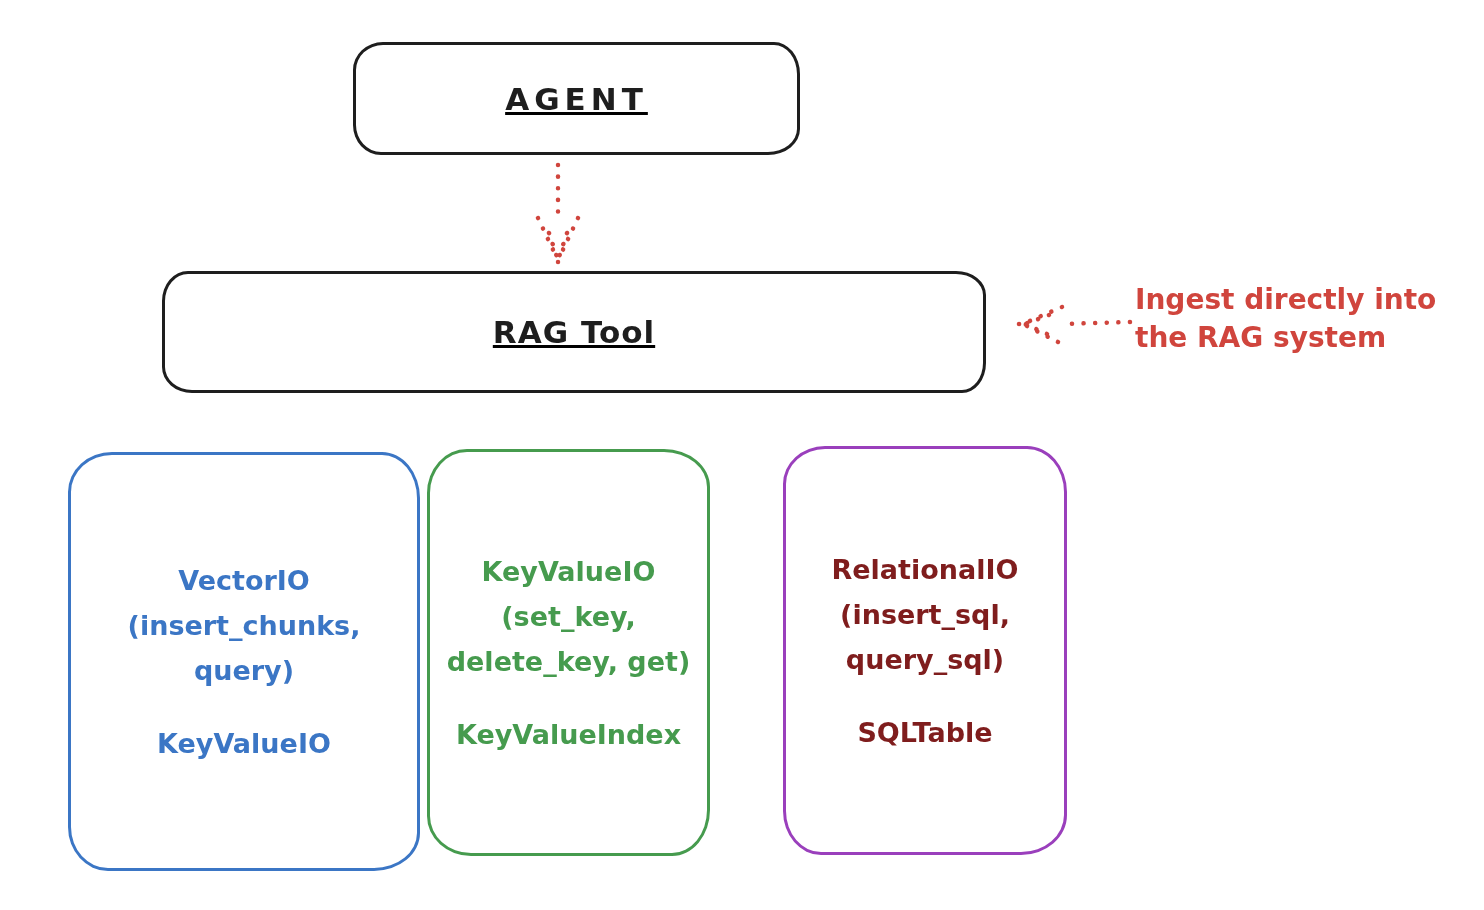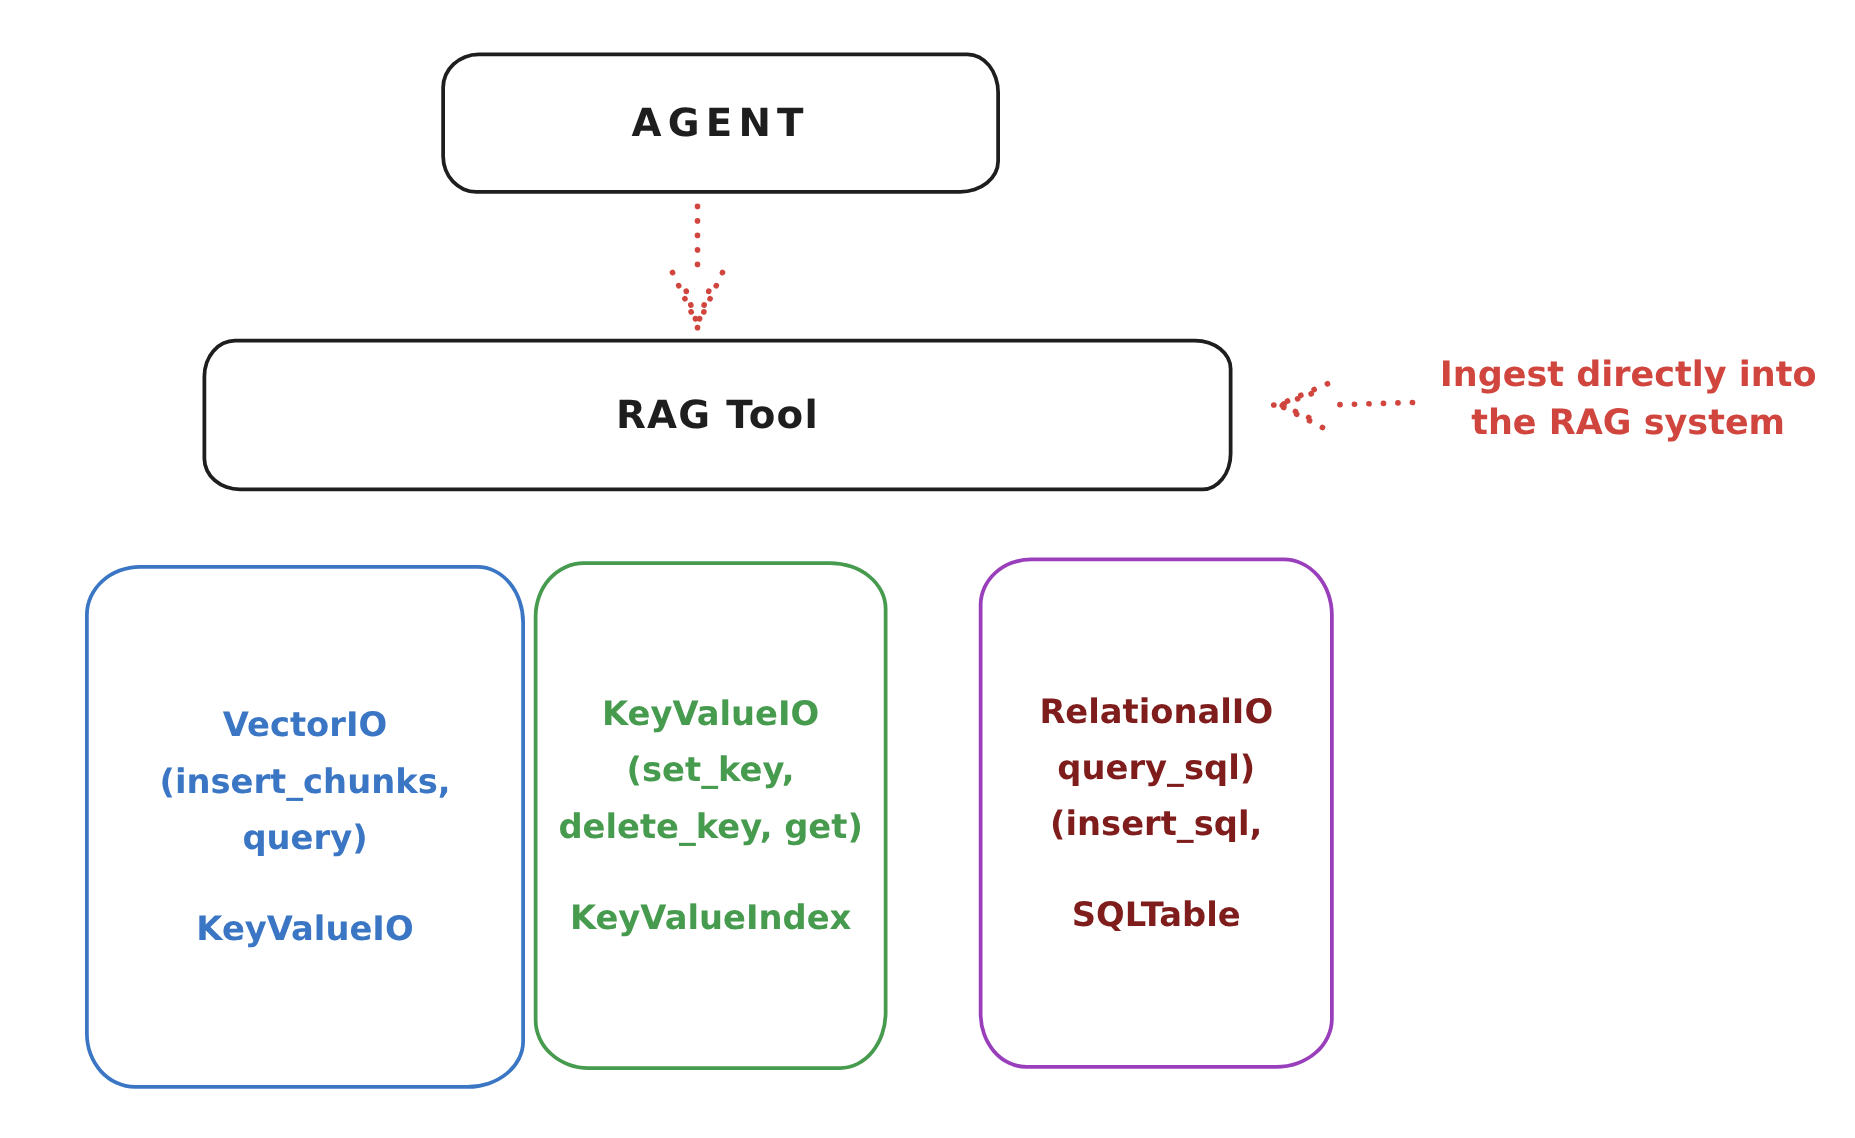"AGENT" .node-black { text-decoration: none -> underline }
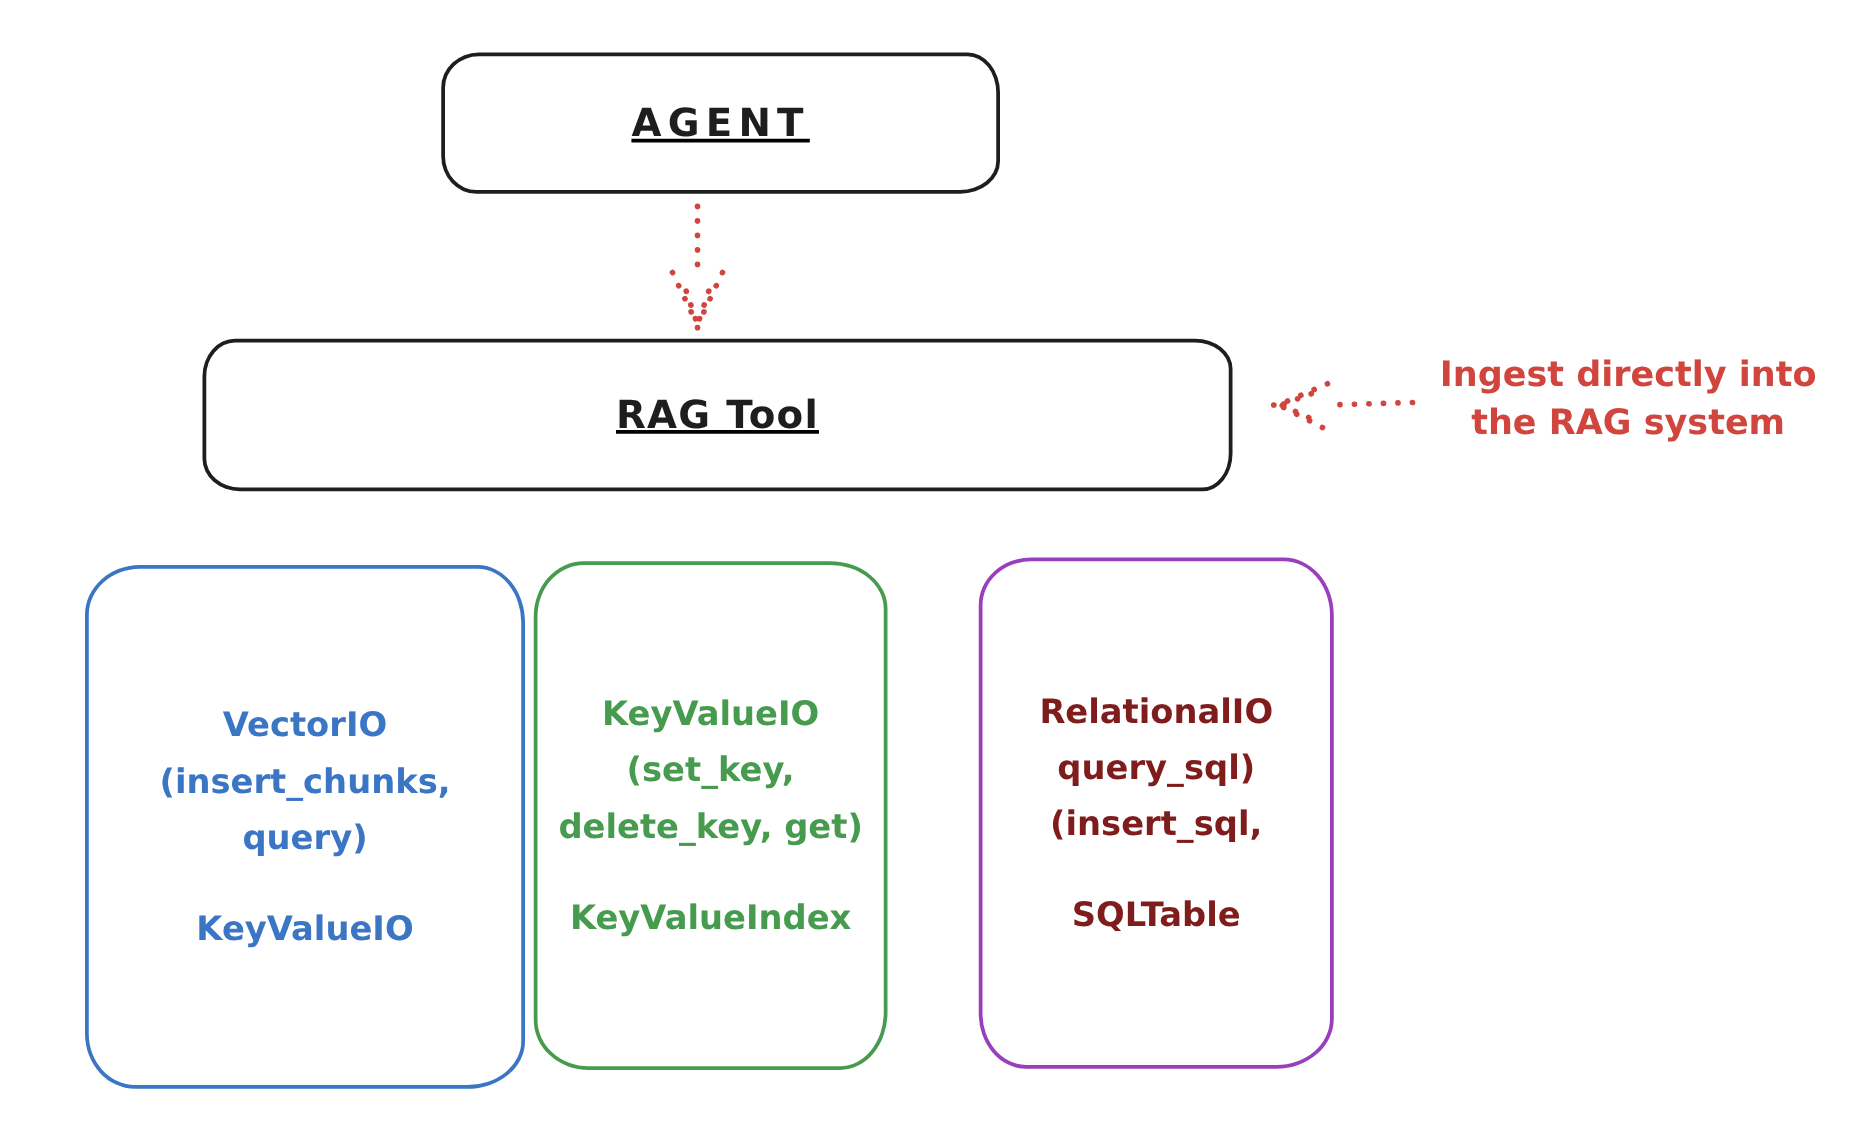"Ingest directly into" .annotation { text-align: center -> none }
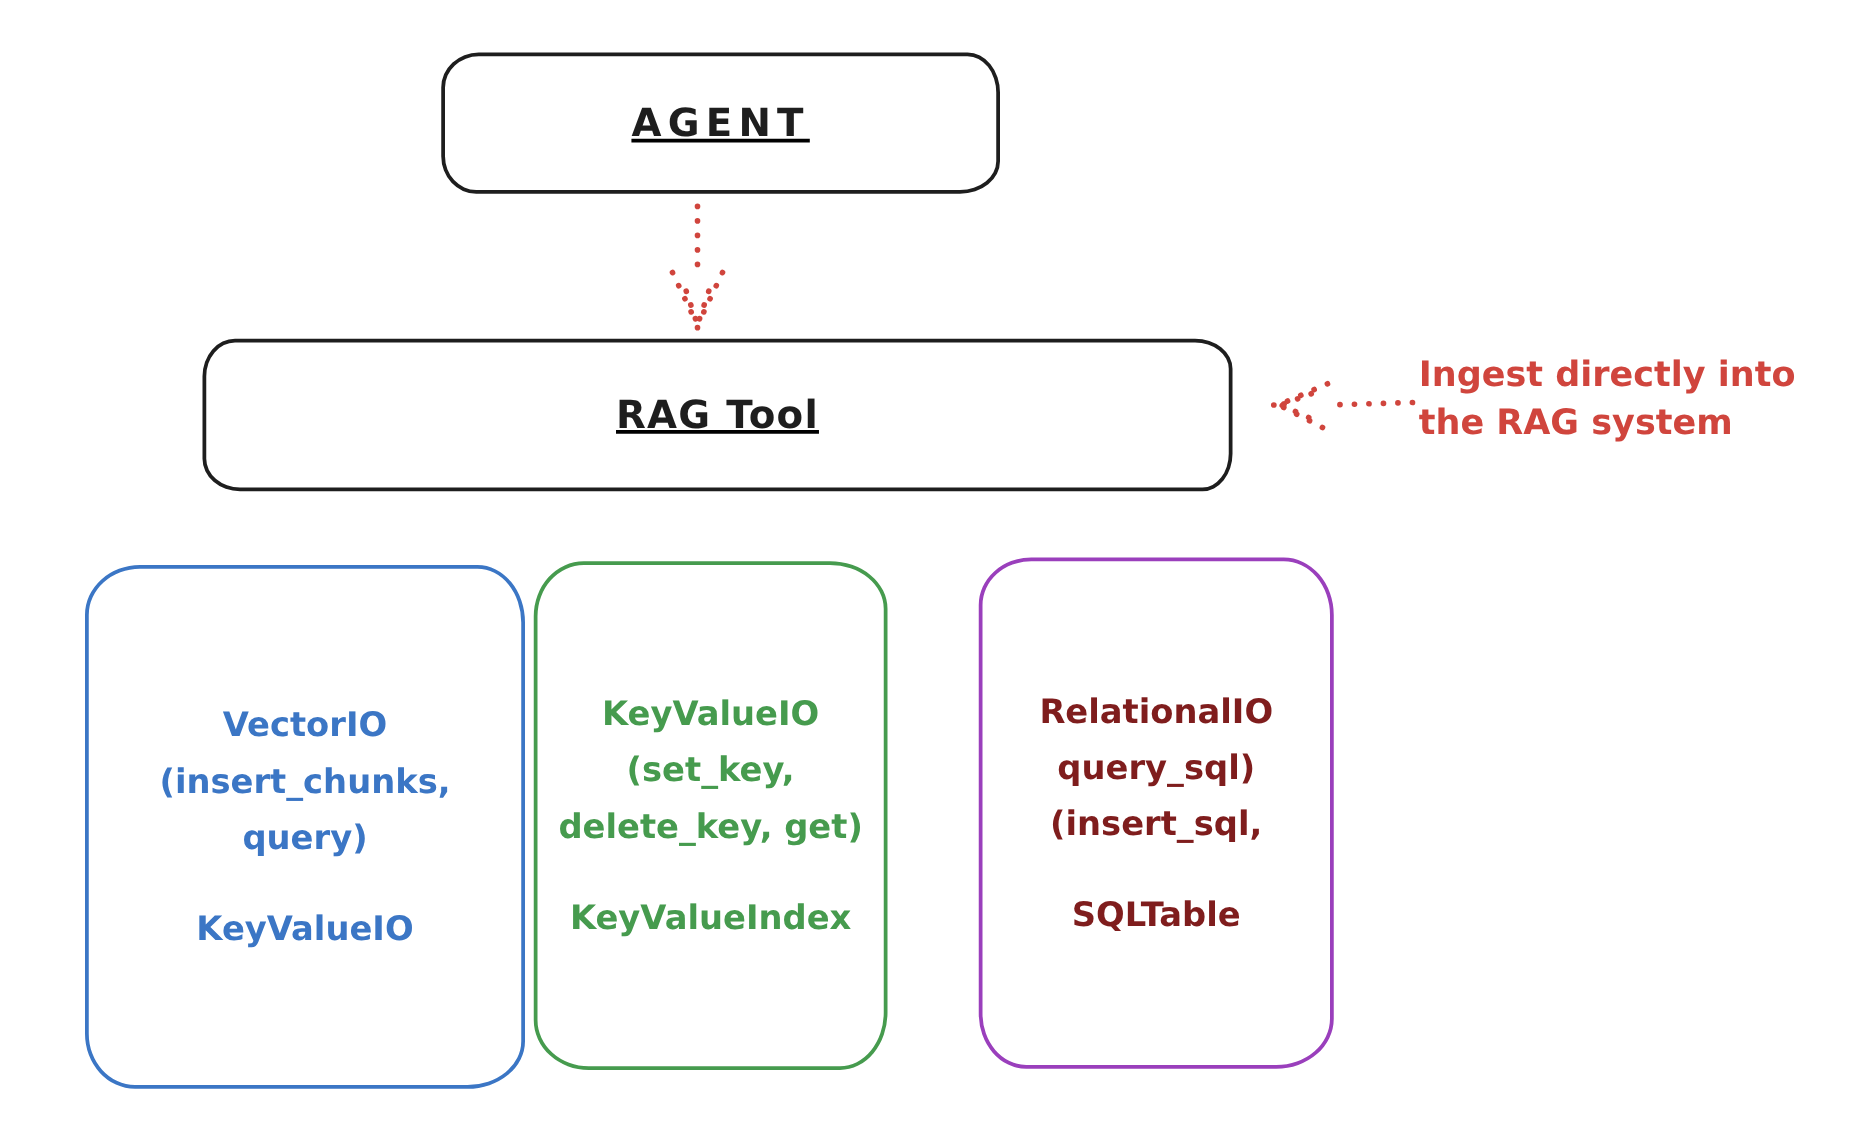"query_sql)" div { order: before "(insert_sql," -> after "(insert_sql," }
